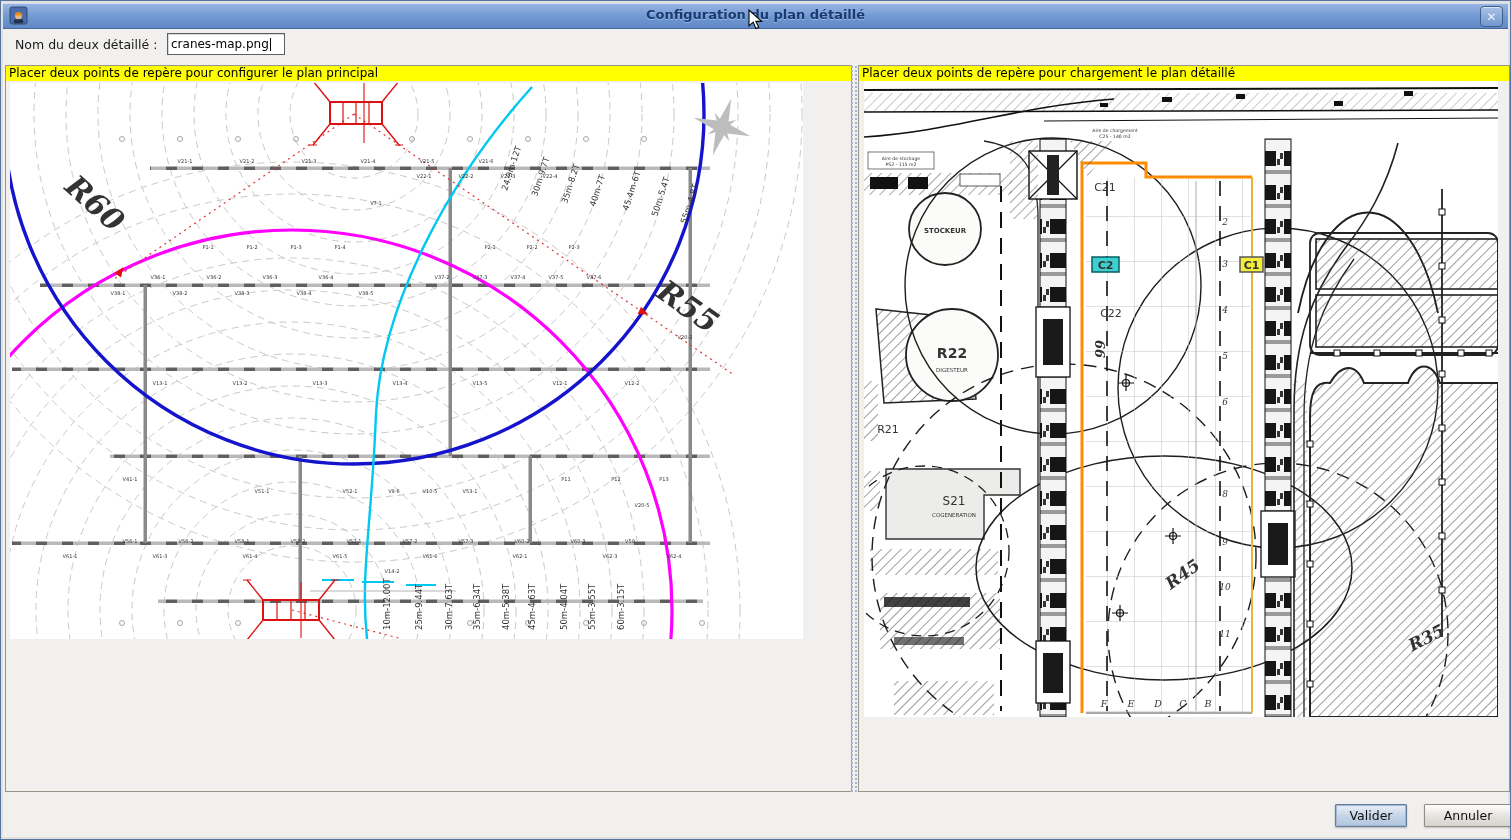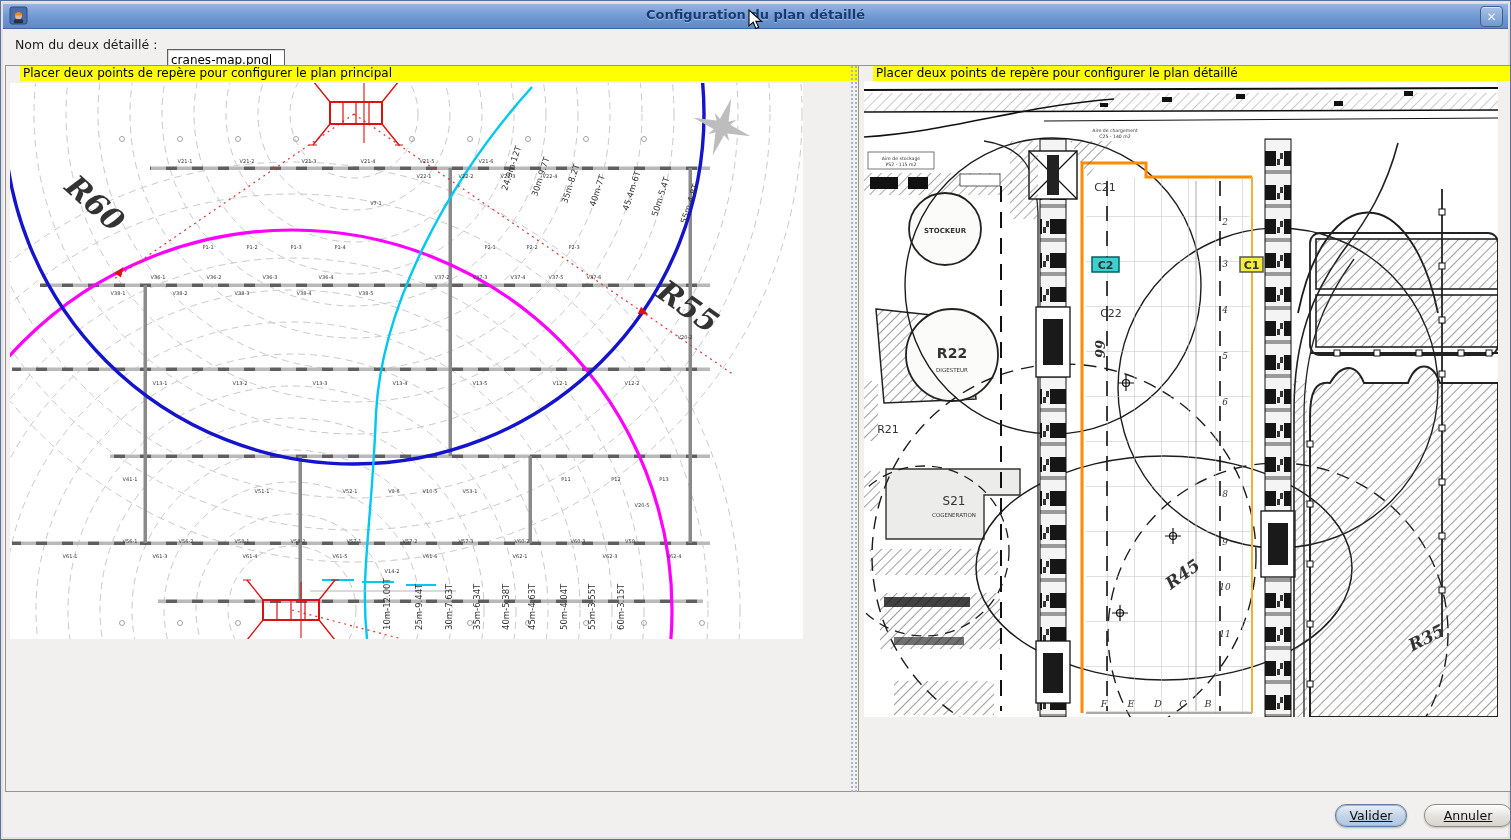"cranes-map.png" .input { margin-top: 16px -> none }
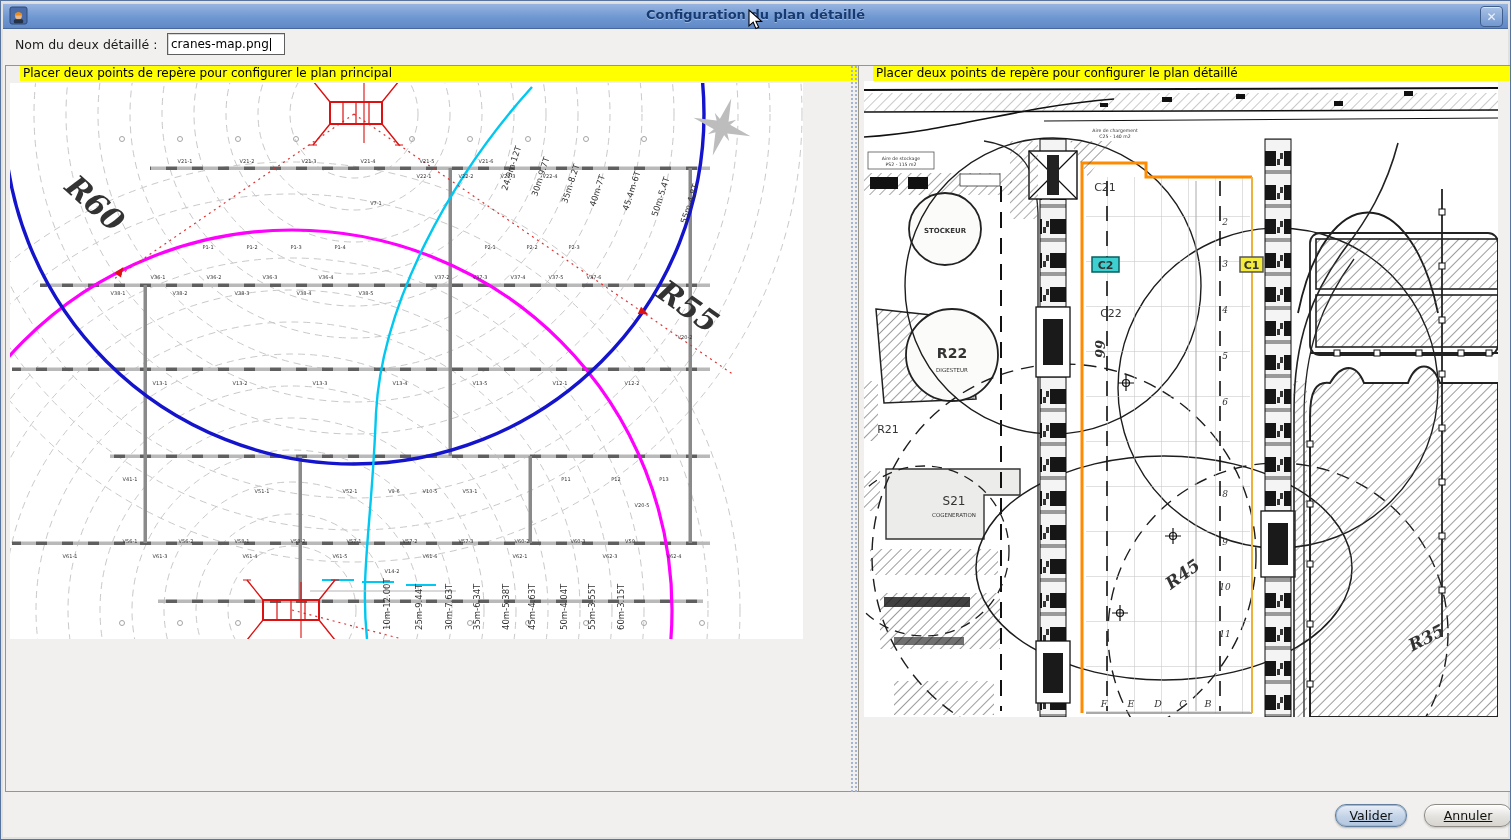"Placer deux points de repère" .panel { padding-left: 14px -> none }
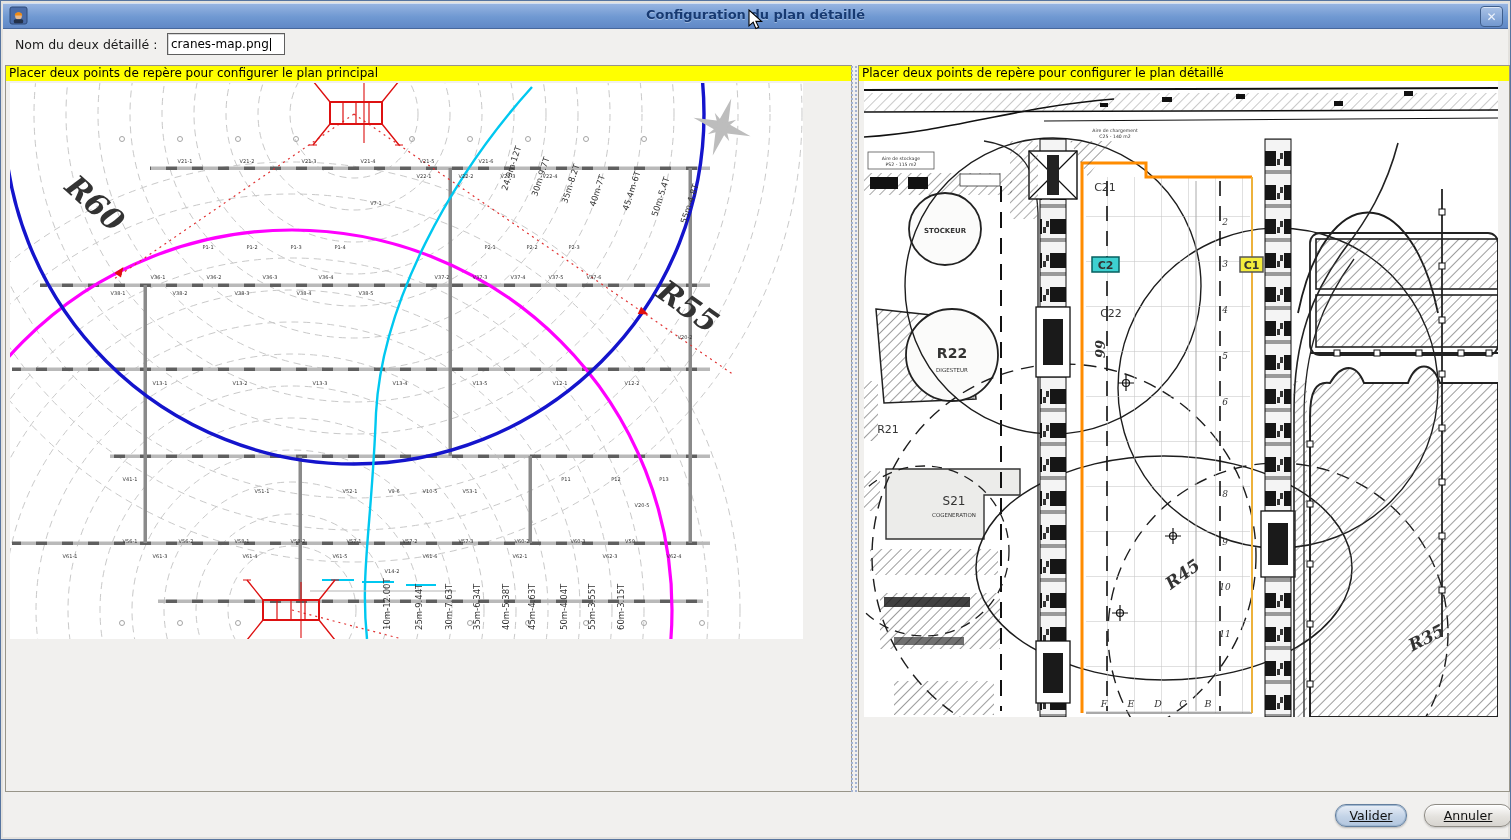"Placer deux points de repère pour configurer le plan détaillé" div.phead { text: configurer -> chargement }
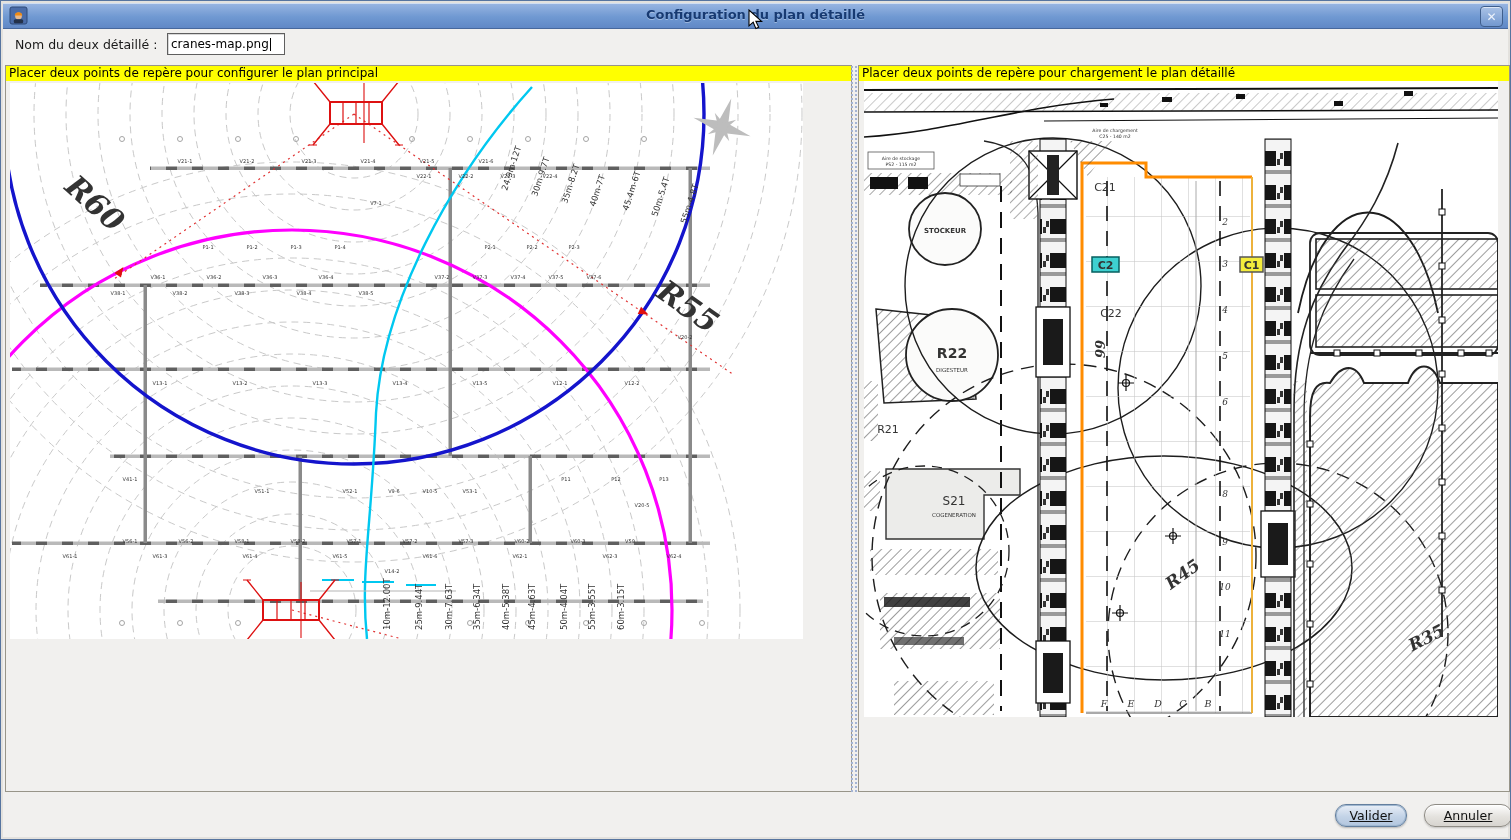"Valider" .btn { border-radius: 11px -> 1px; text-decoration: underline -> none }
